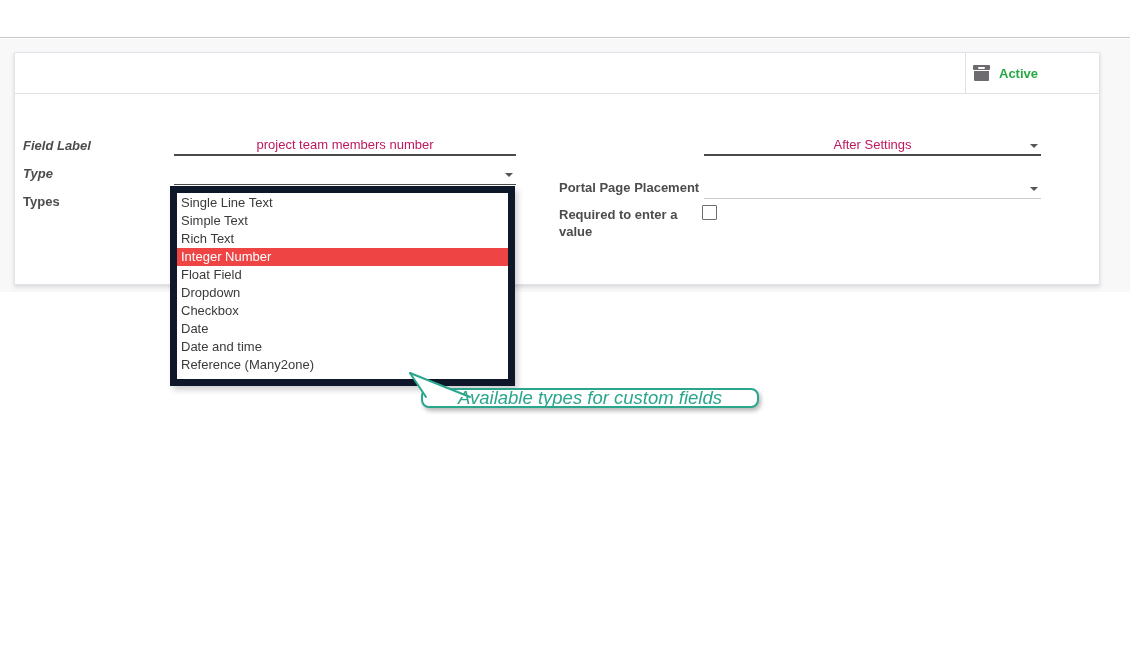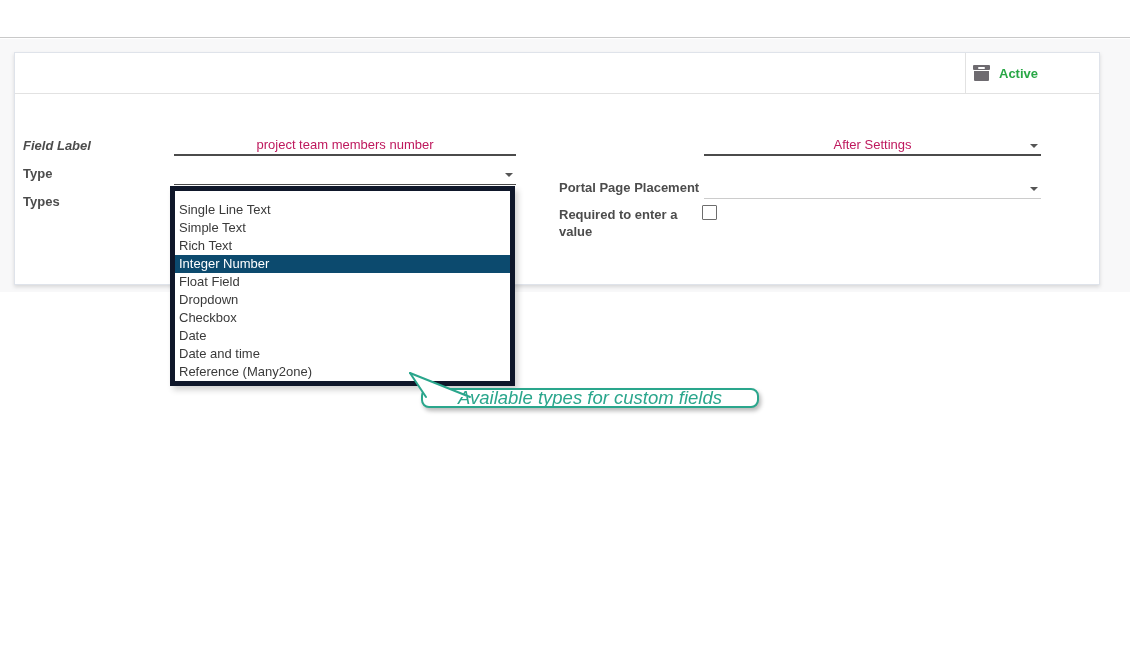"Type" div.lbl { font-style: none -> italic }
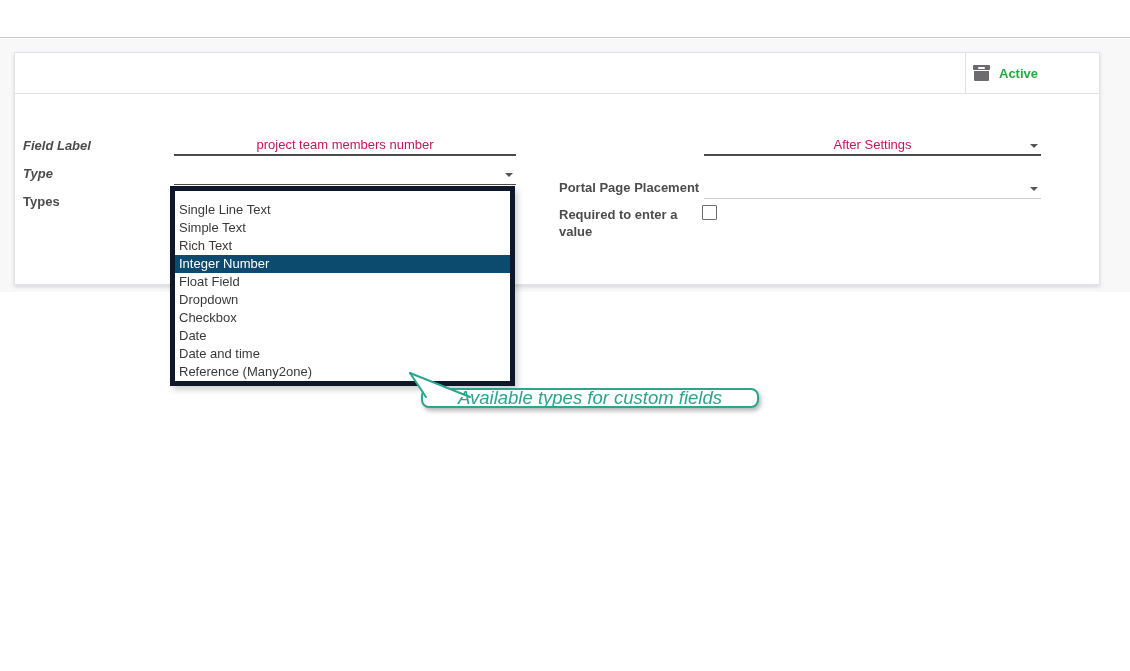"Single Line Text" .dropdown { border: 5px solid #0f172a -> 7px solid #0f172a; padding-top: 10px -> 1px }
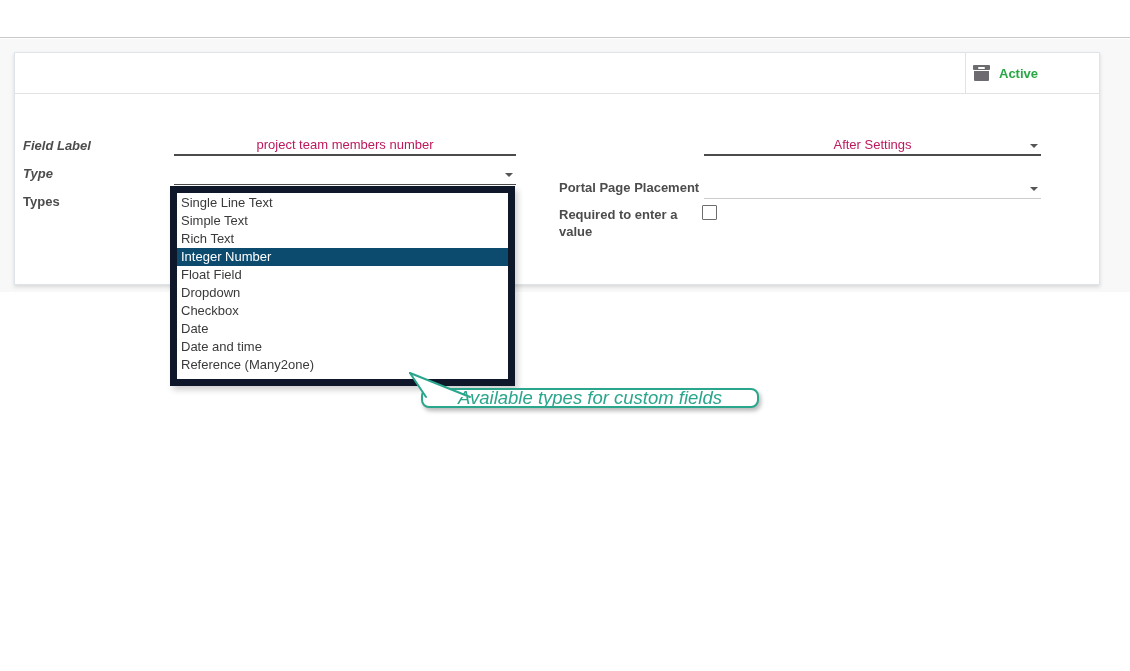"Integer Number" .dd-item.selected { background: #0c4a6e -> #ef4444 }
